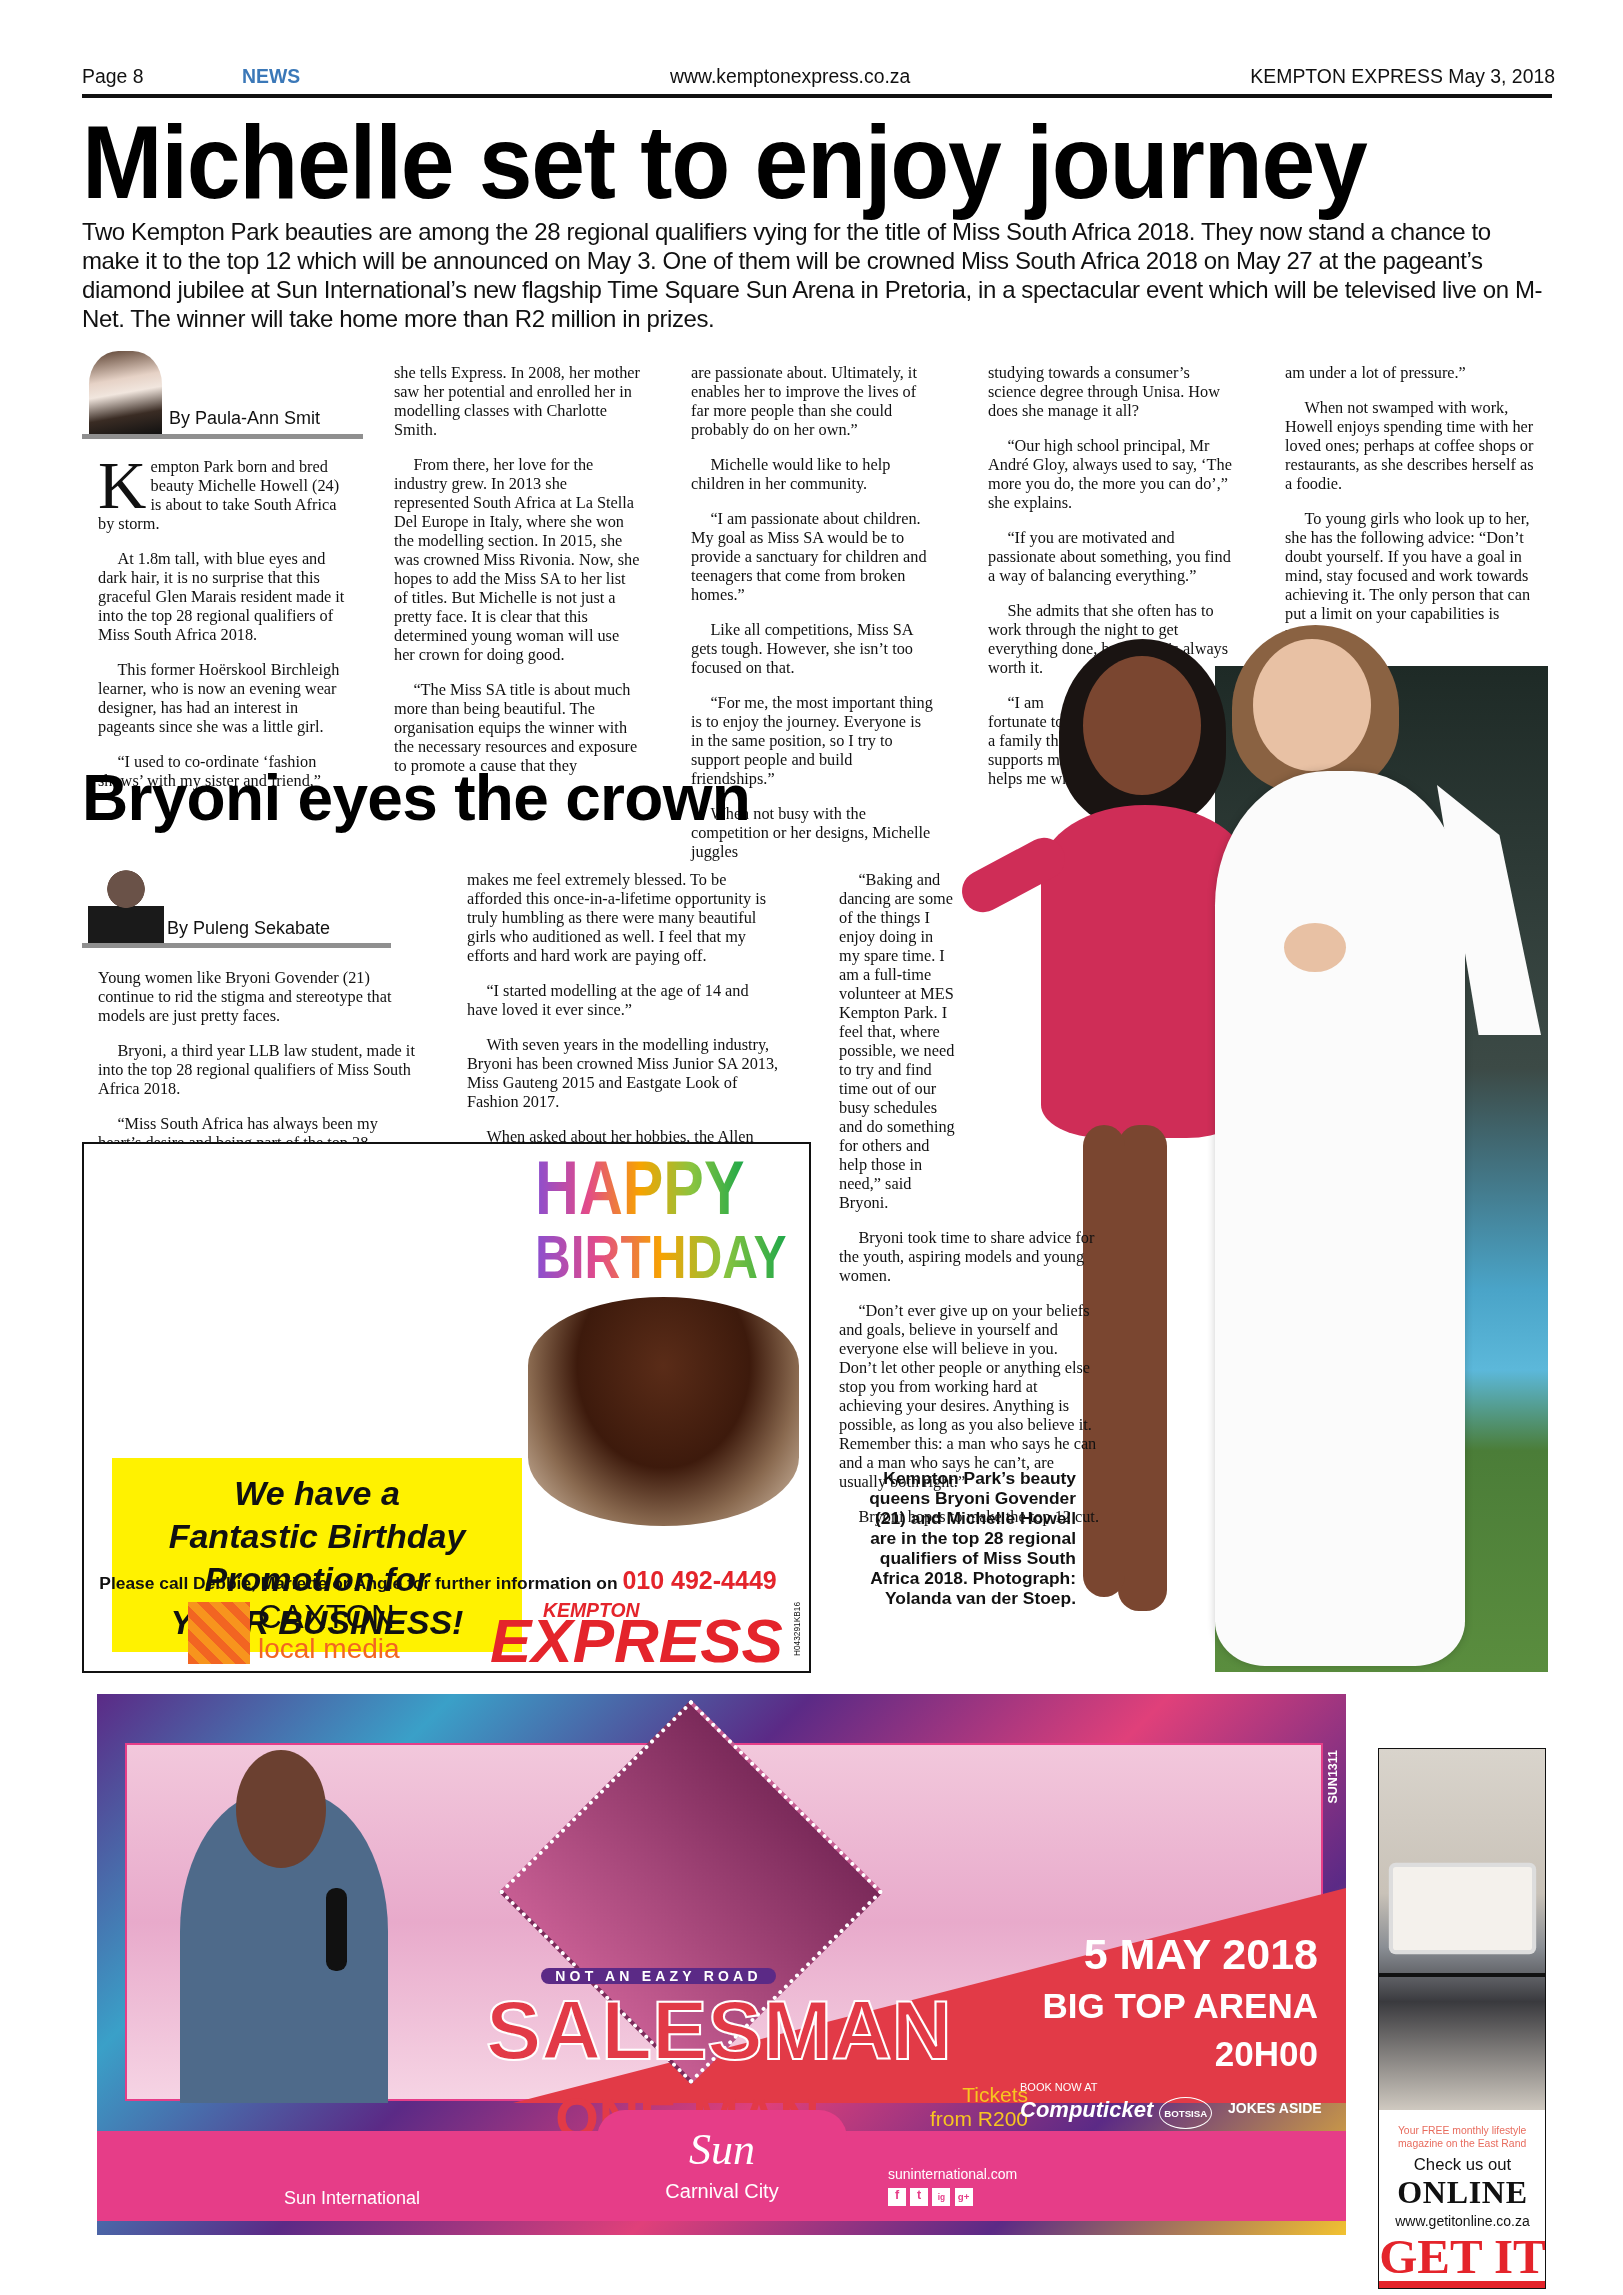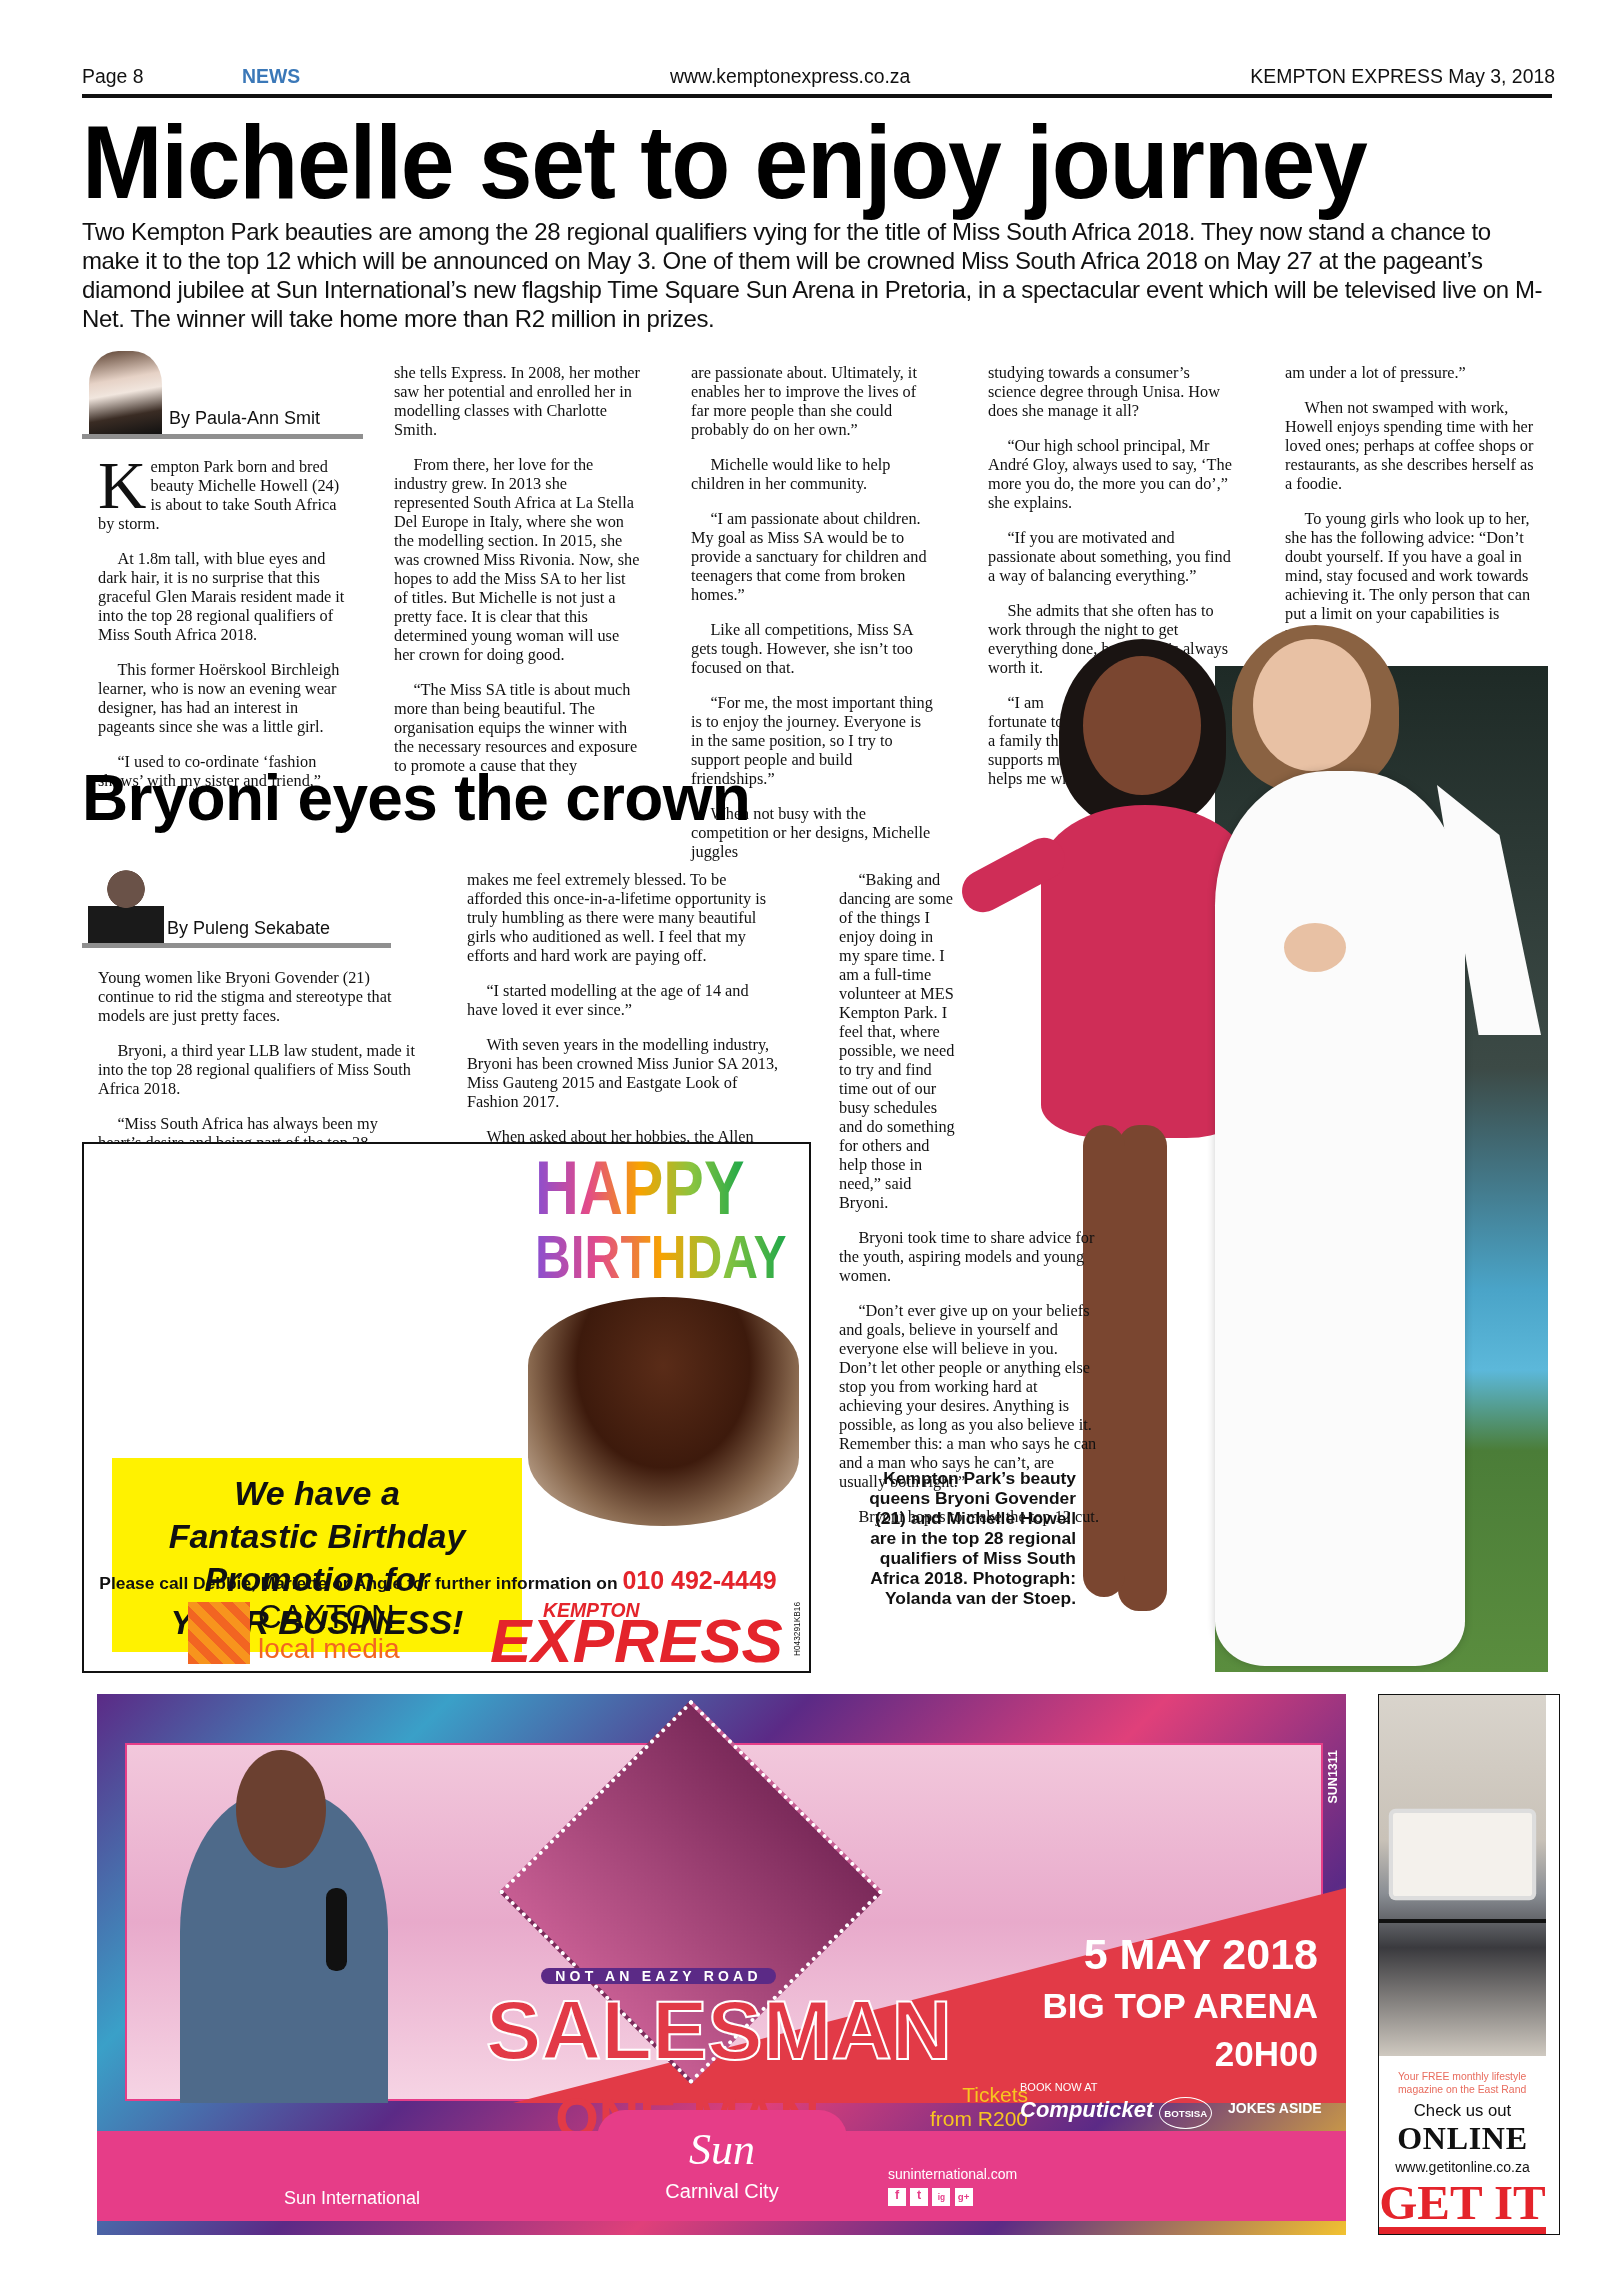"Your FREE monthly lifestyle magazine" .ad3 { top: 1694px -> 1748px; width: 182px -> 168px }
